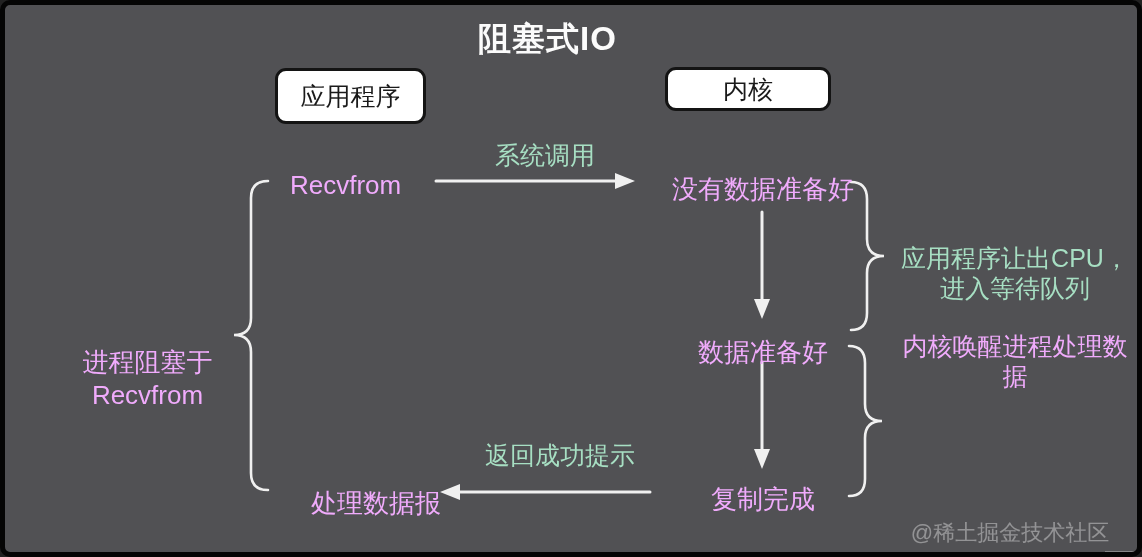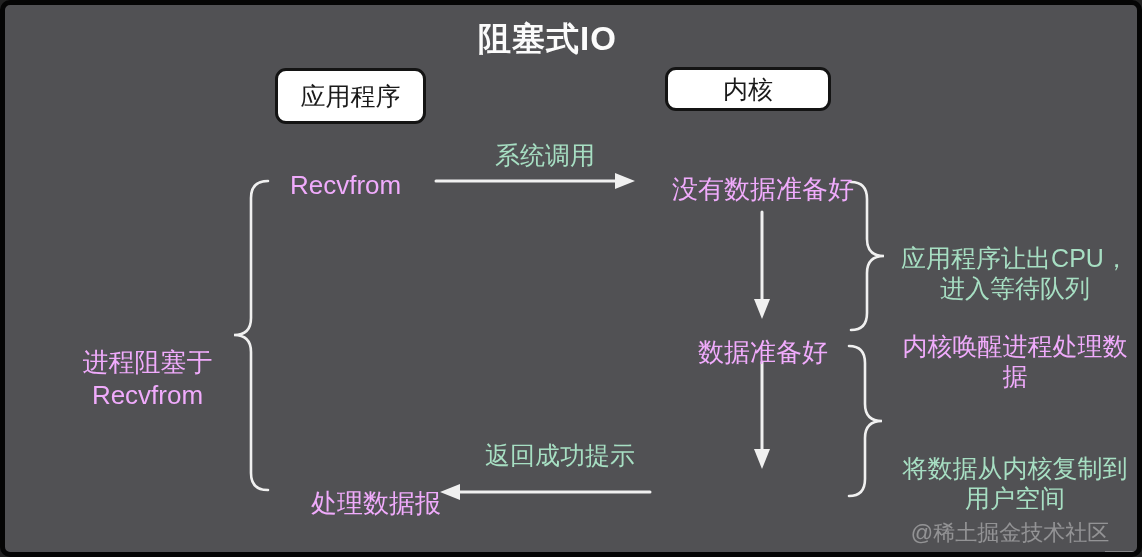"将数据从内核复制到" div.abs { html: <div>将数据从内核复制到 用户空间</div> -> none }
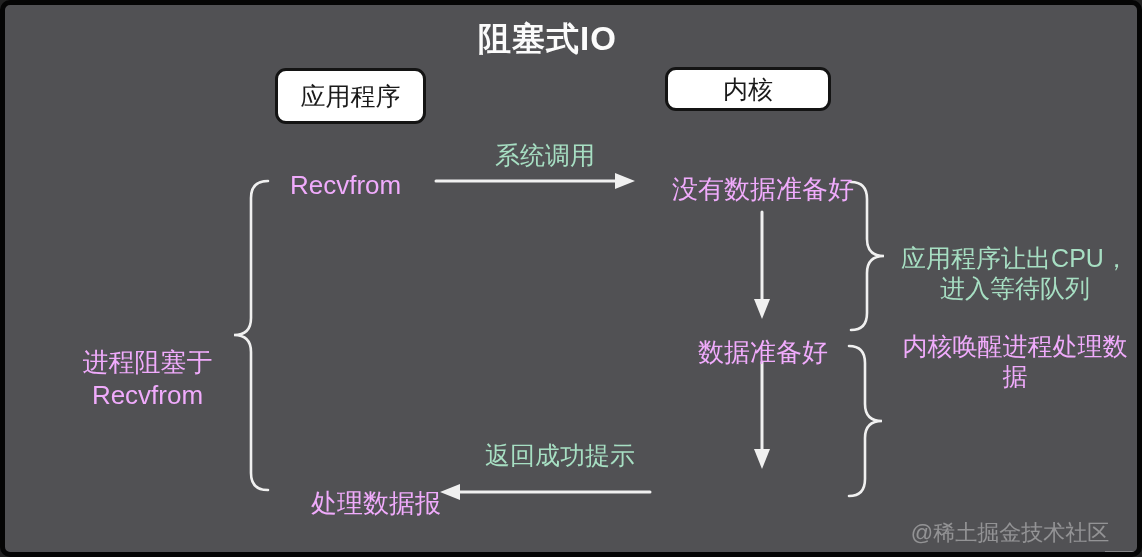"复制完成" div.abs { html: none -> <div>复制完成</div> }
